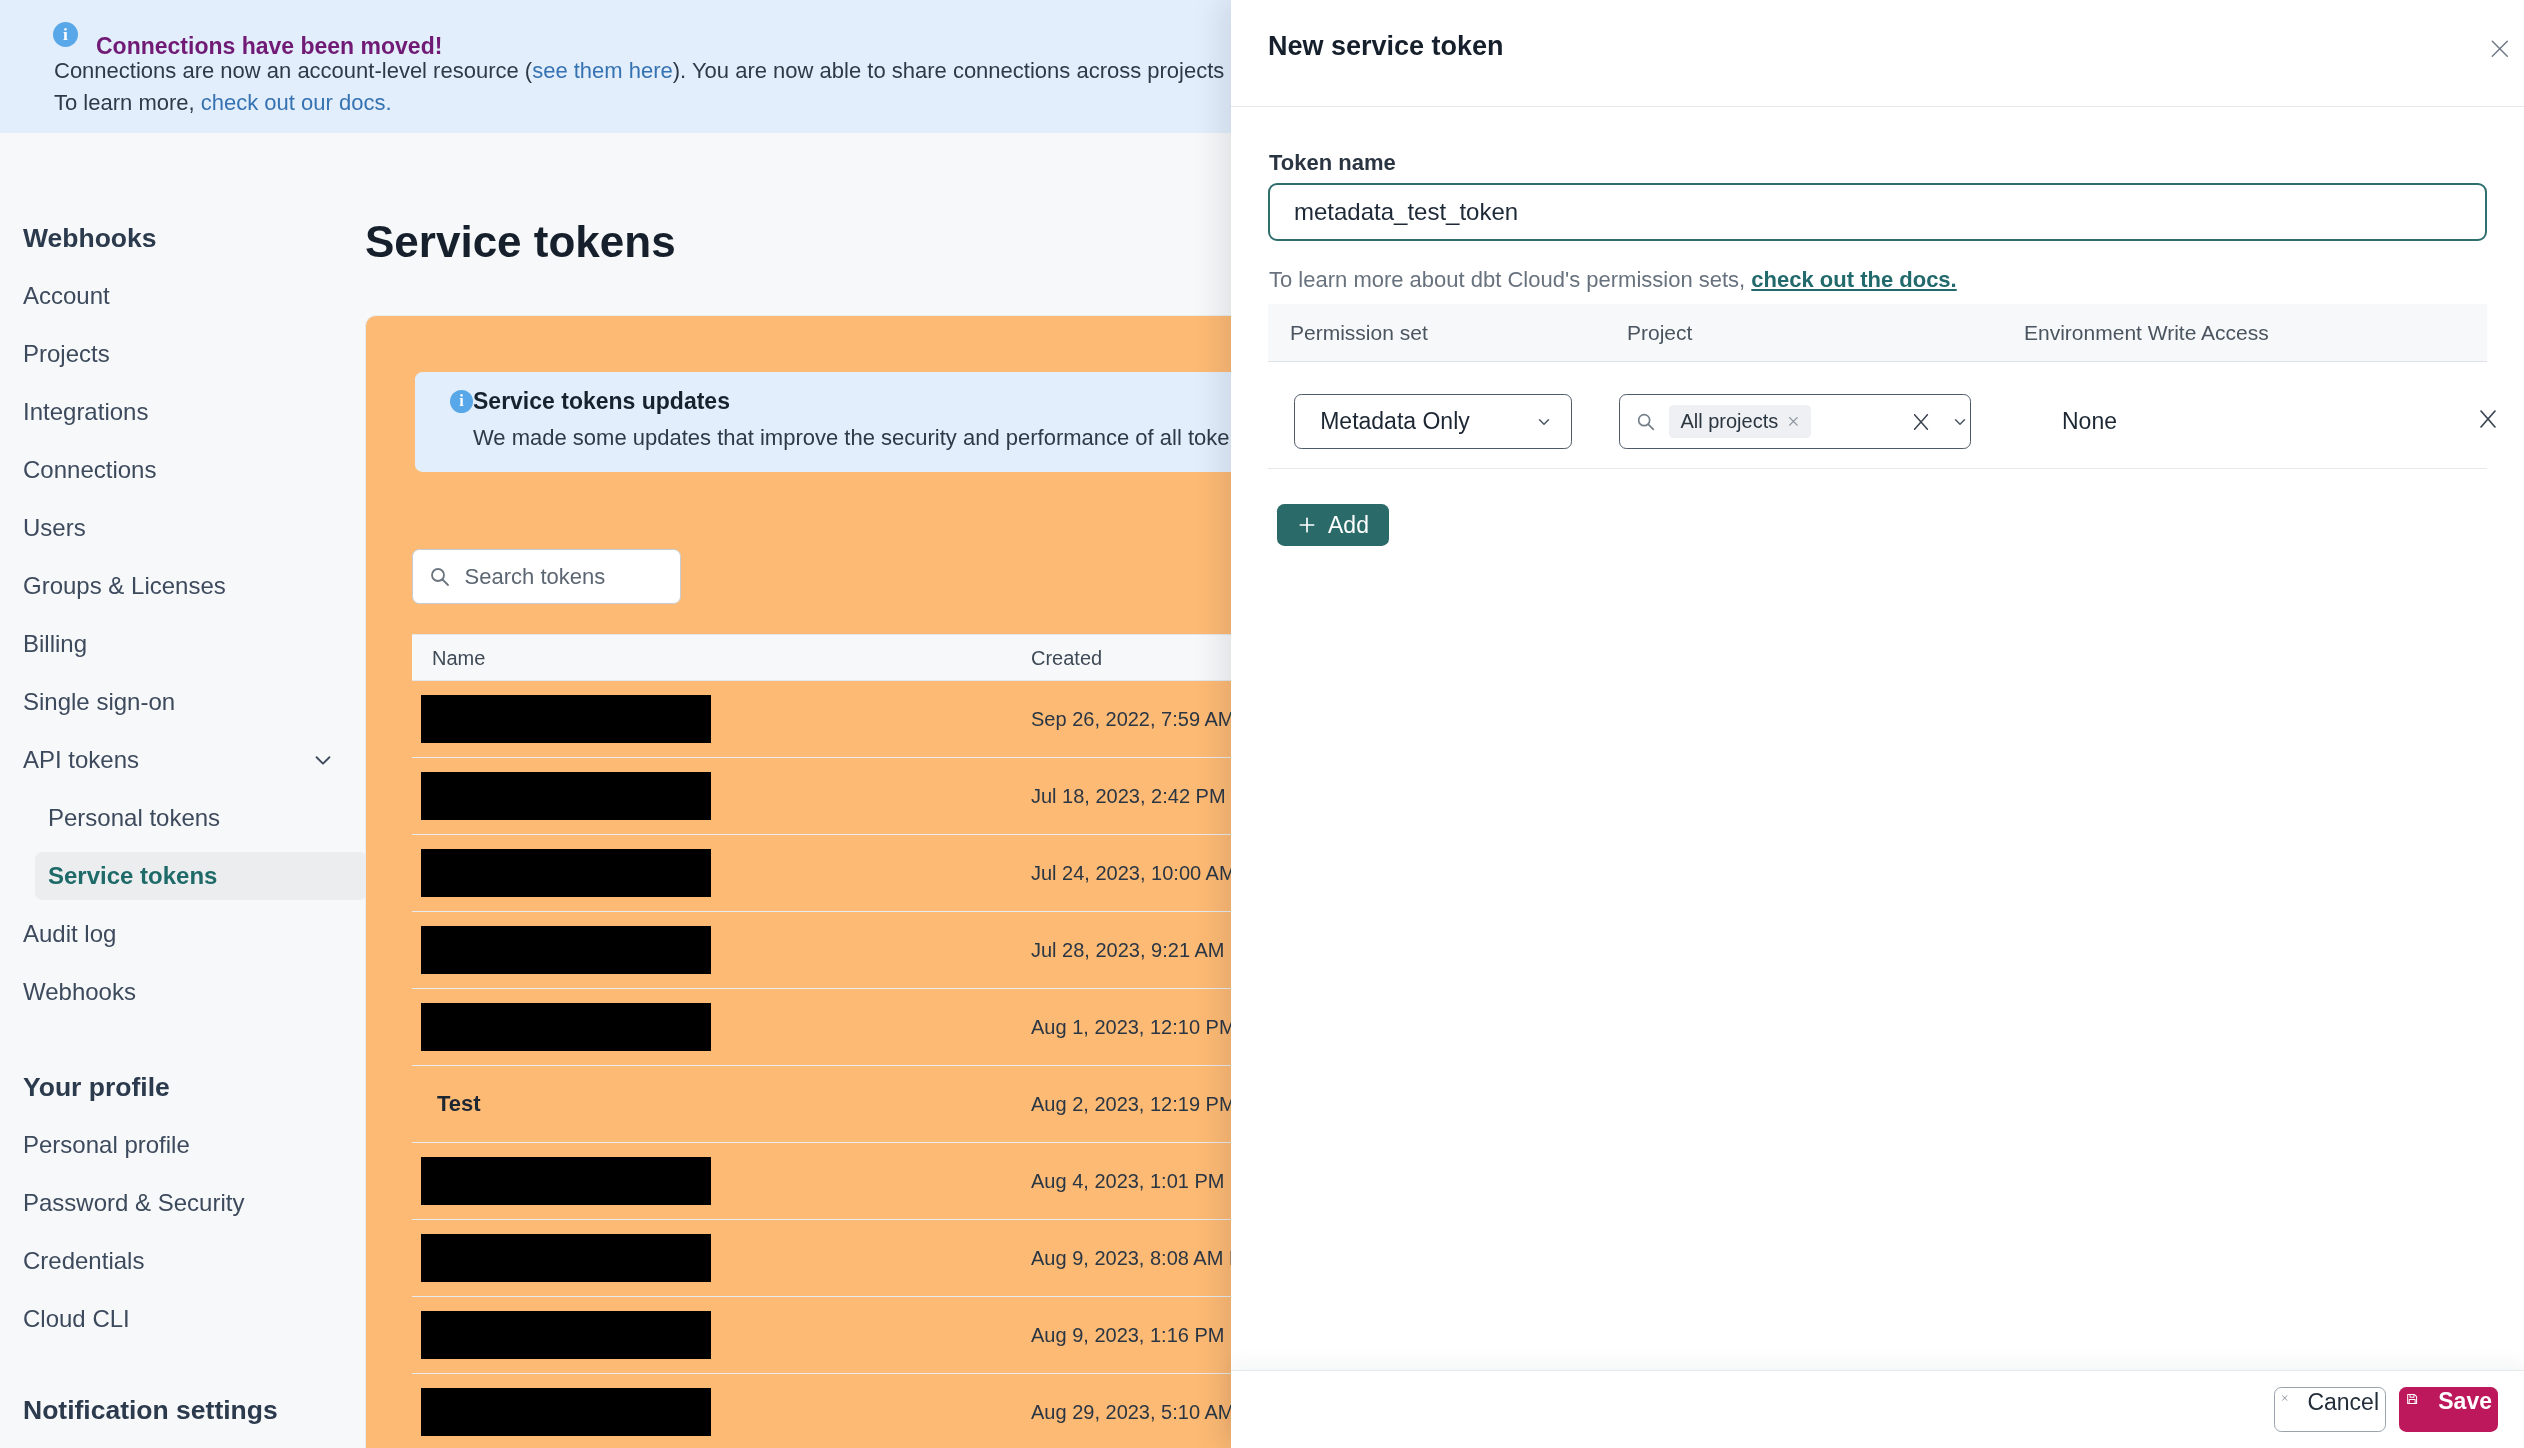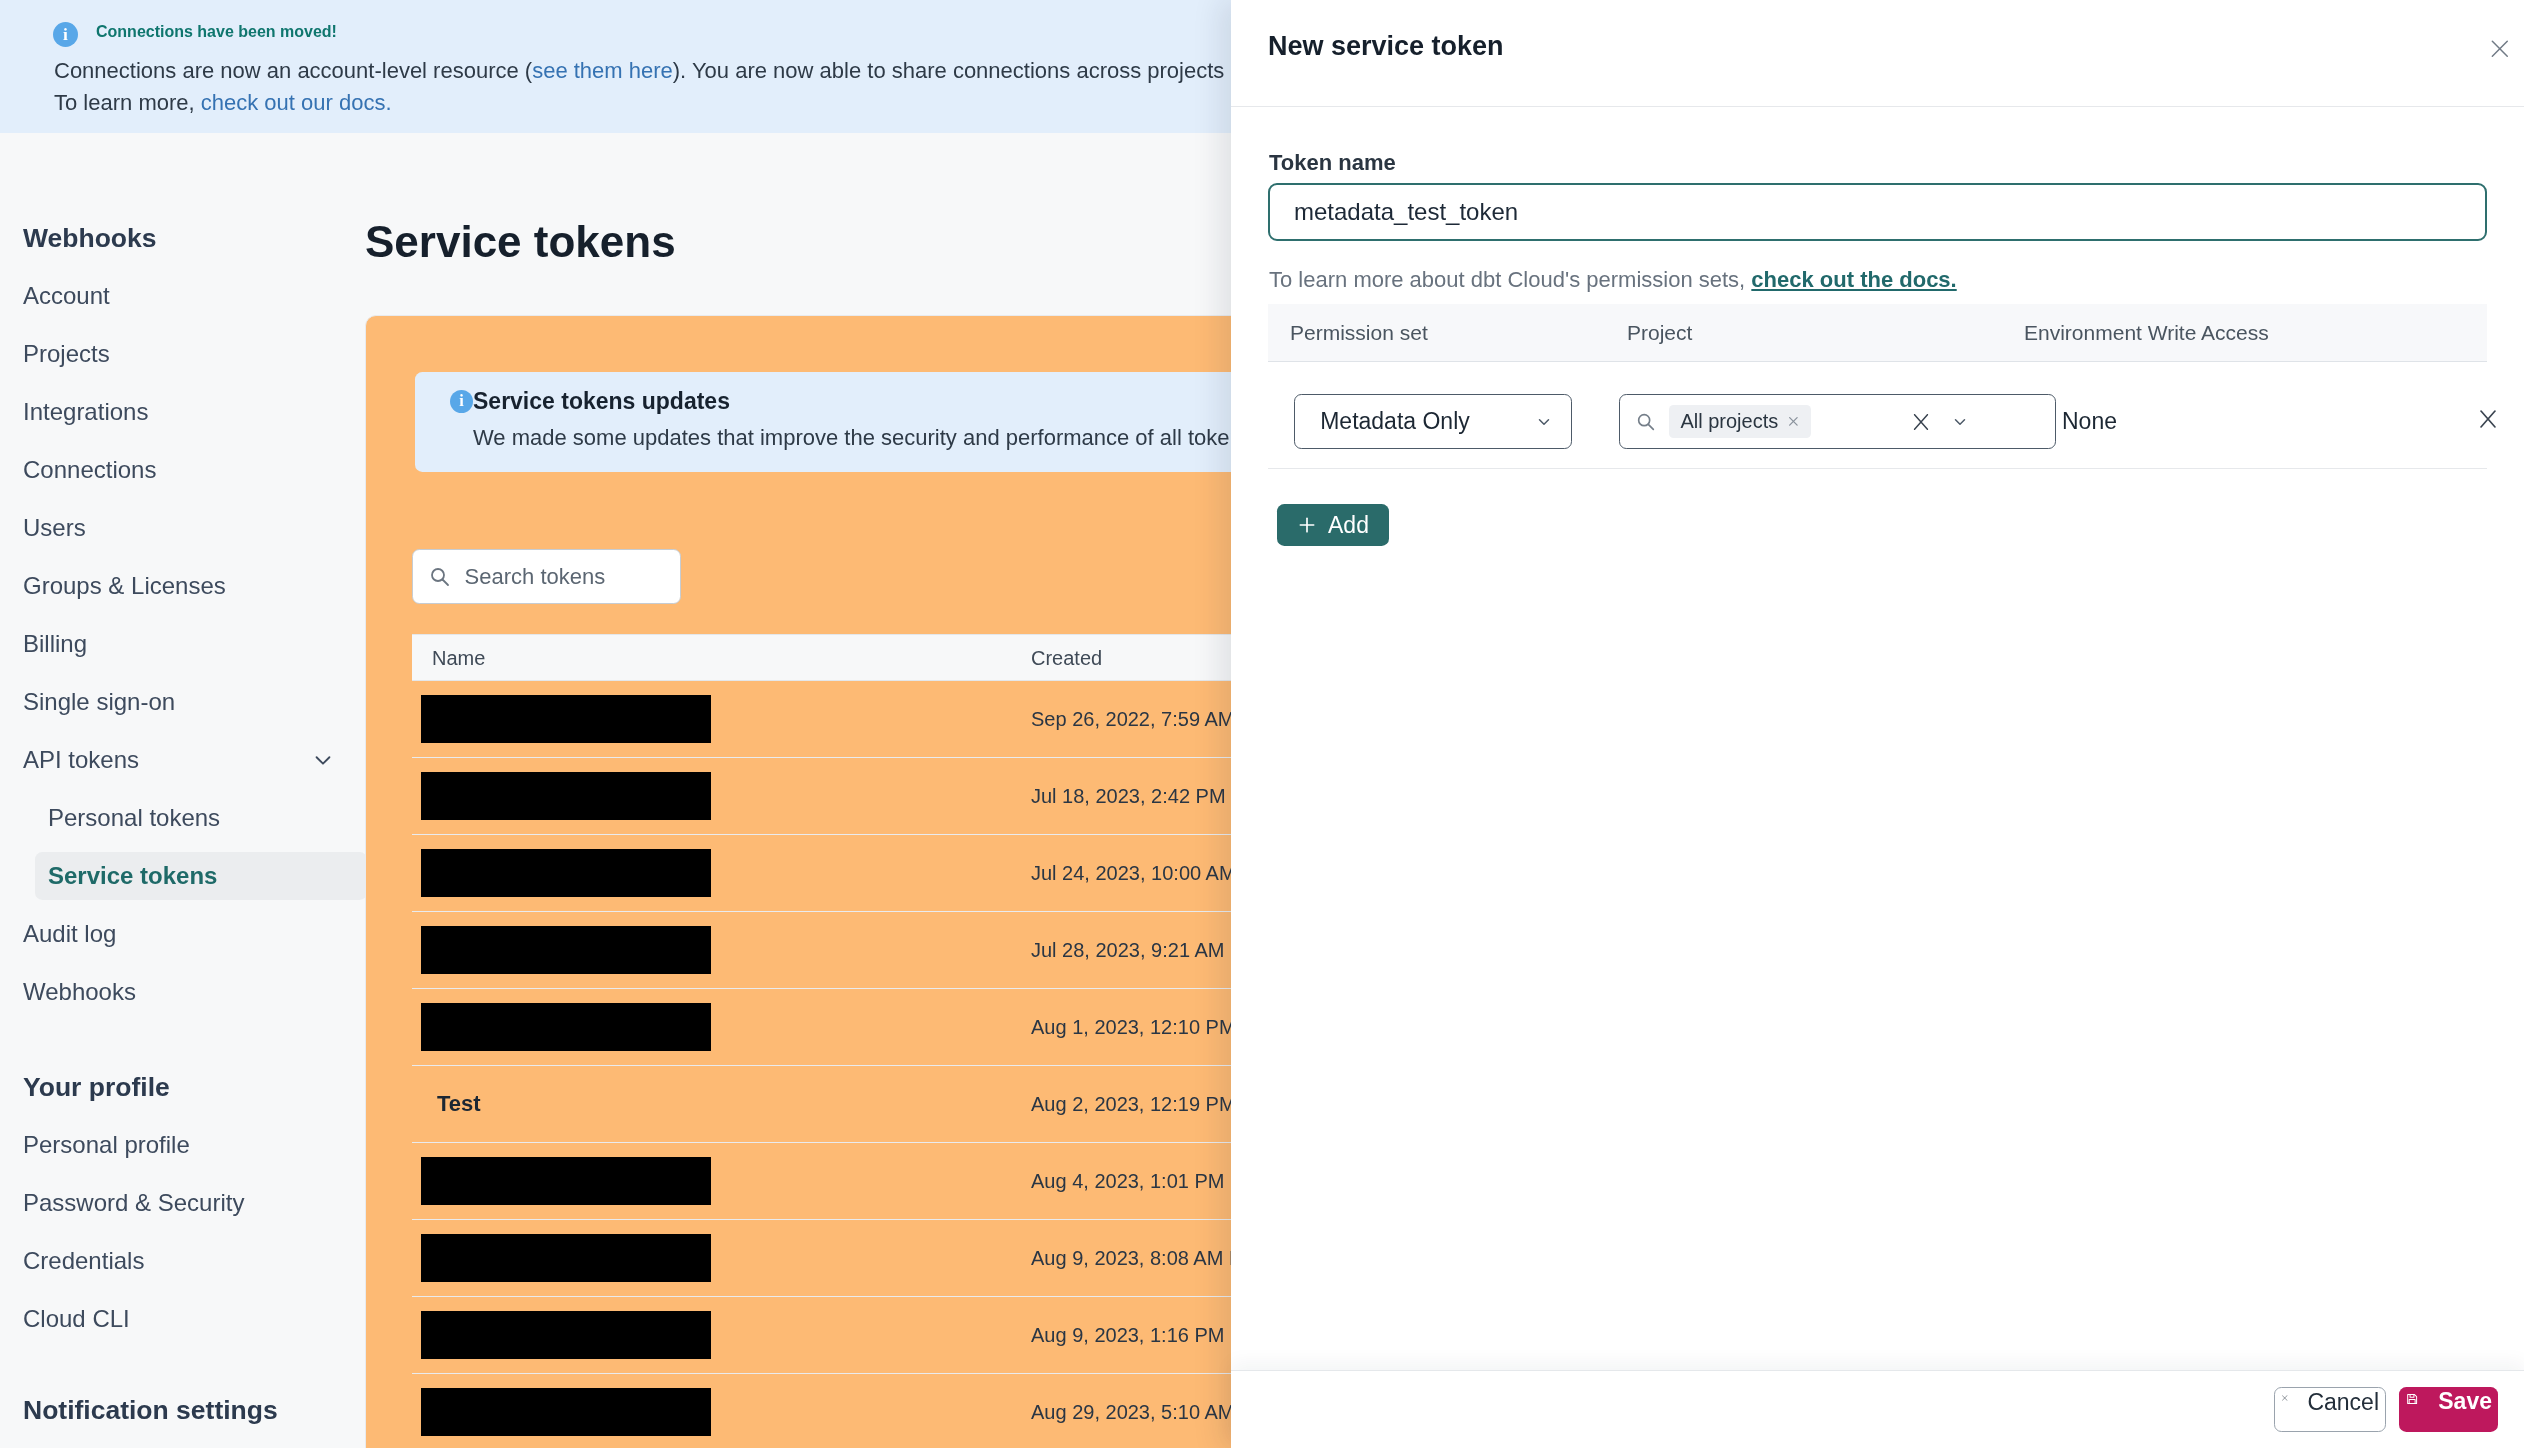"Connections have been moved!" .banner-title { color: #0f766e -> #701a75; font-size: 16px -> 23px; top: 23px -> 33px }
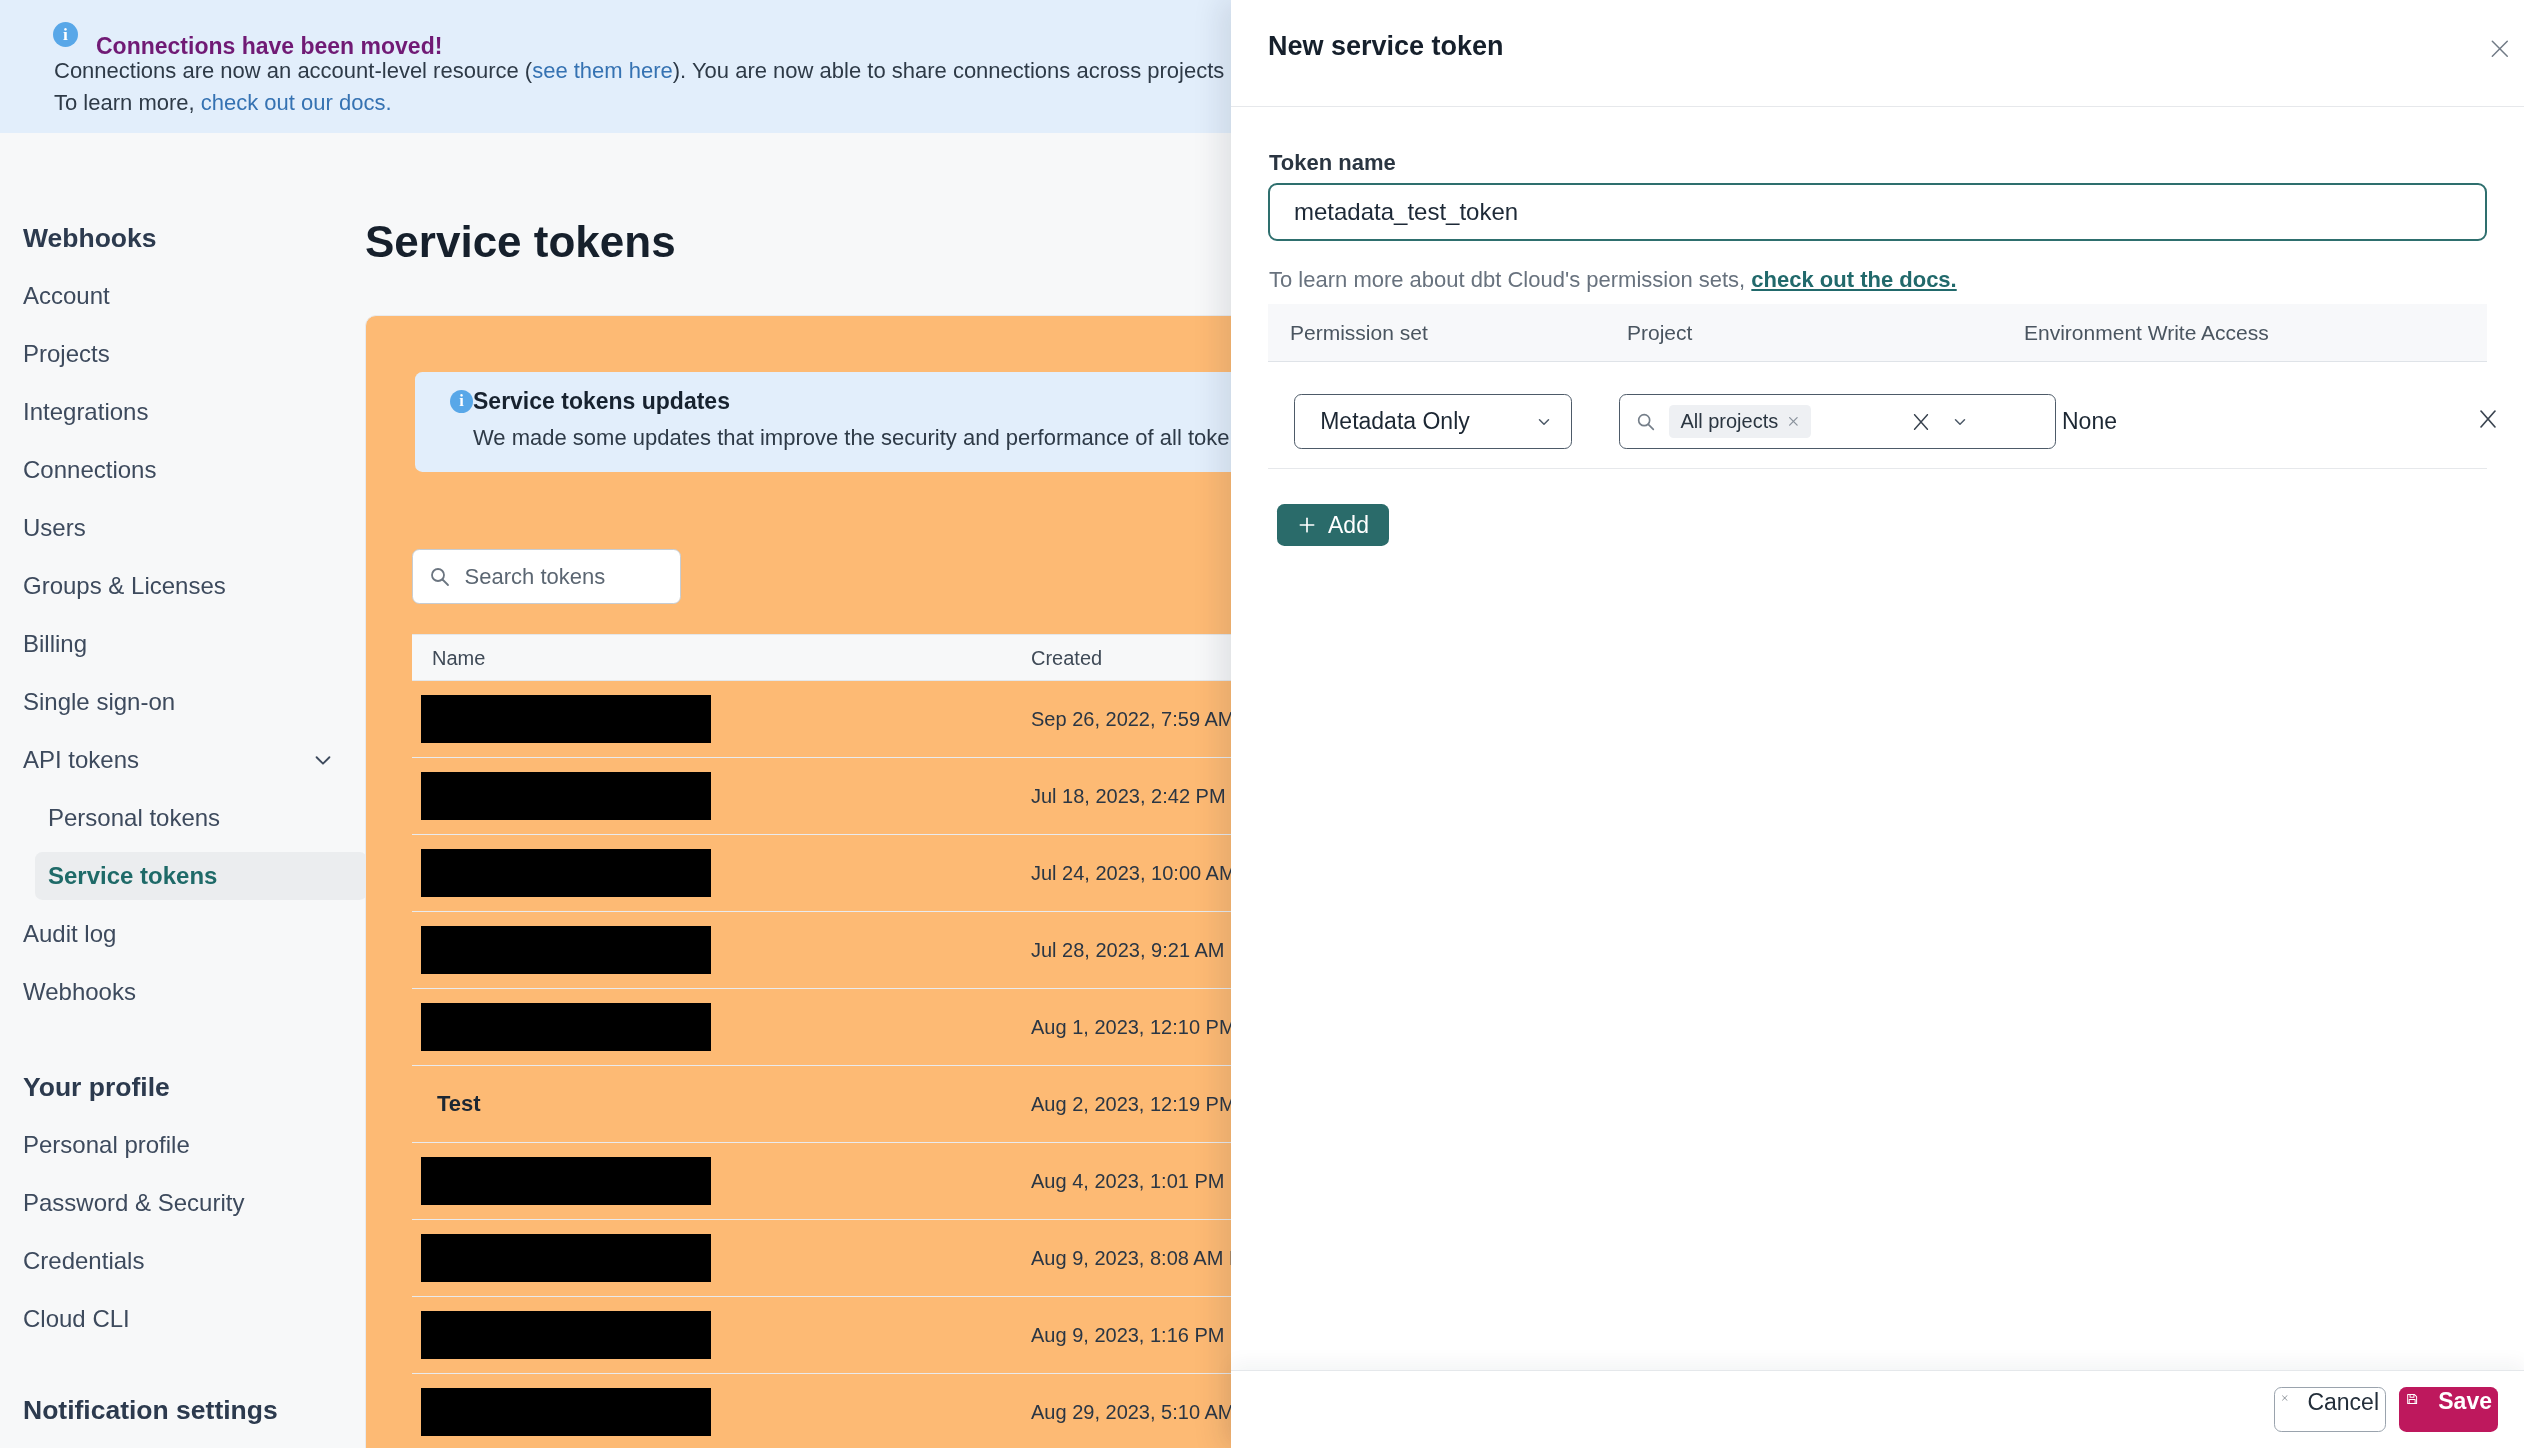"All projects" .multiselect { width: 437px -> 352px }
